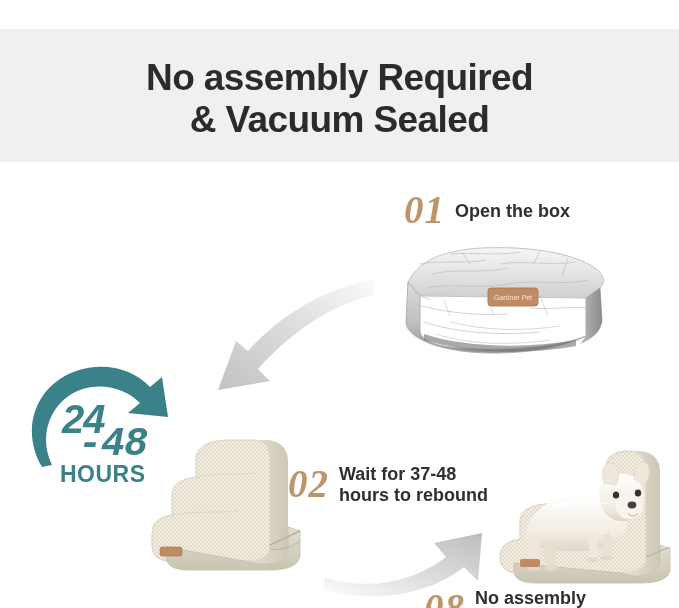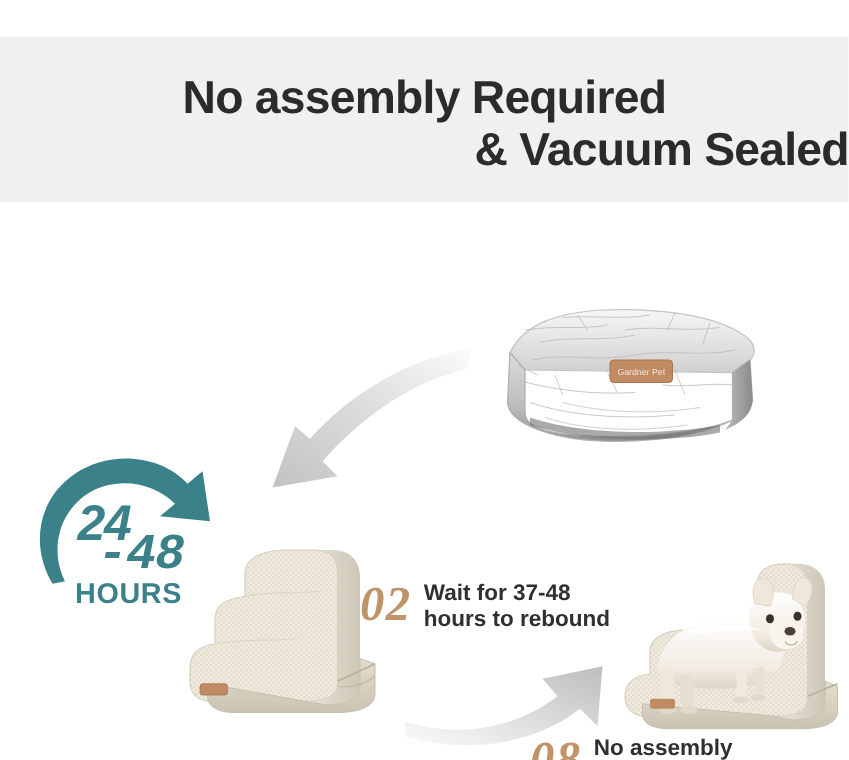"& Vacuum Sealed" .header-title .line2 { text-align: right -> none }
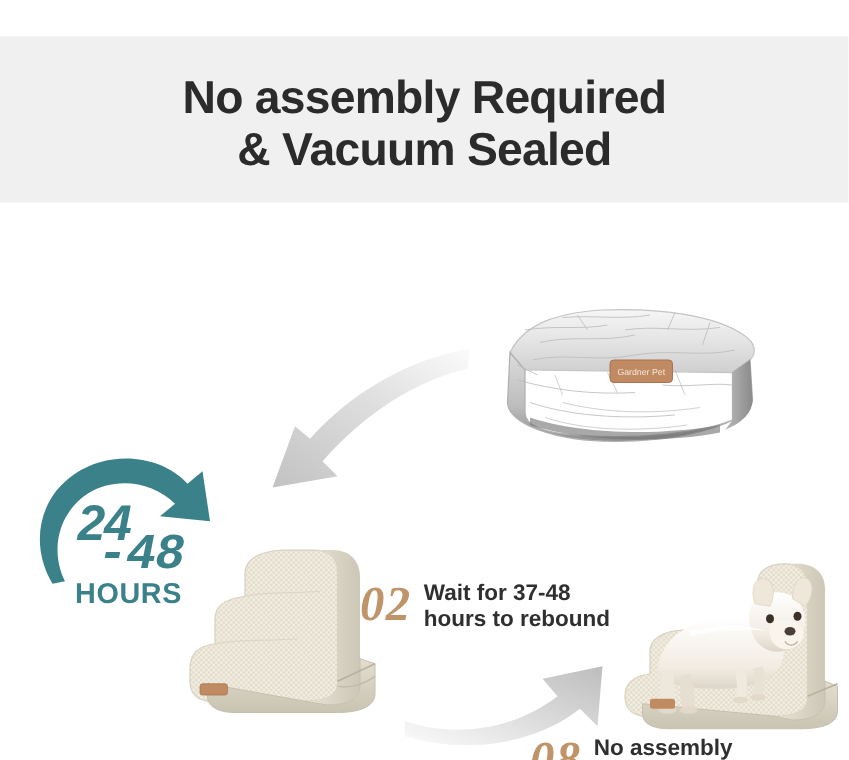"01" div.step { html: none -> <div> <span>01</span> <span>Open the box</span> </div> }
